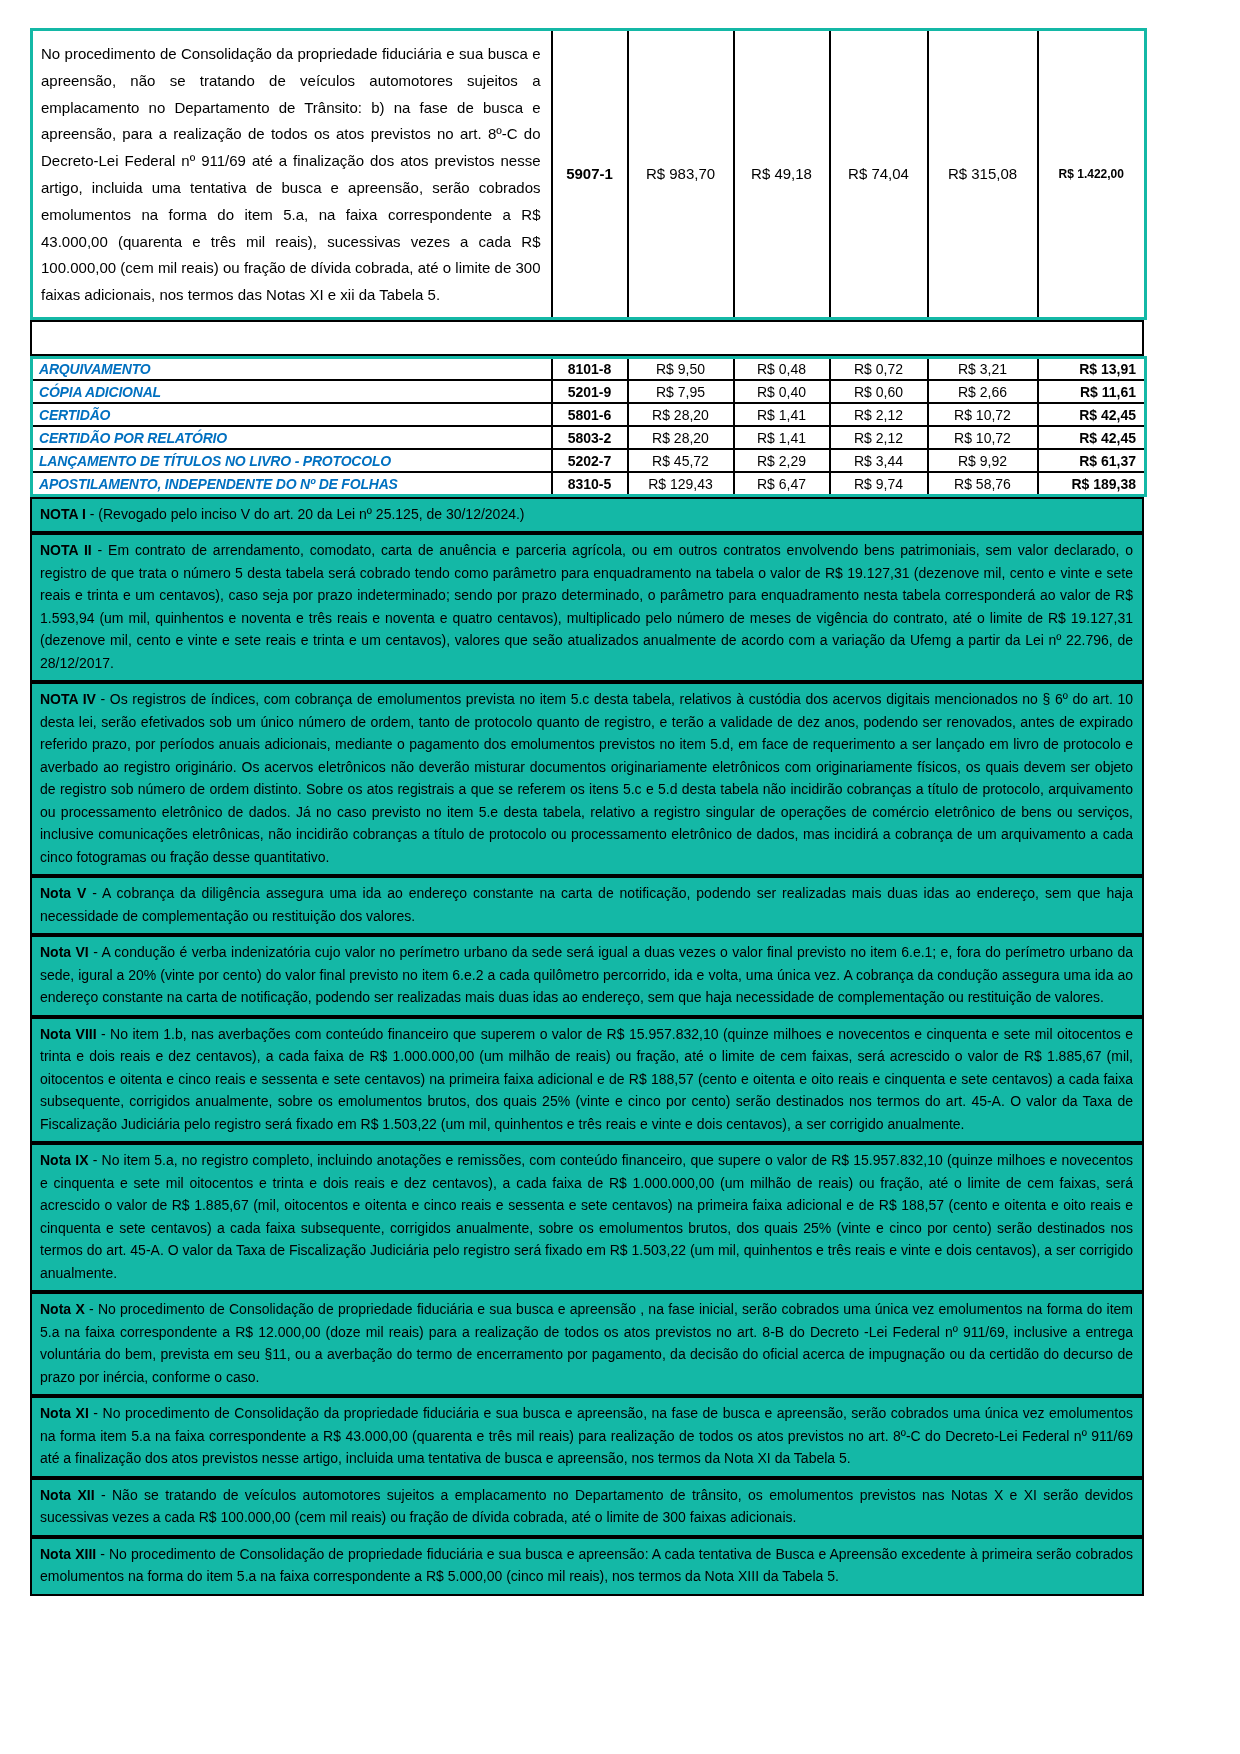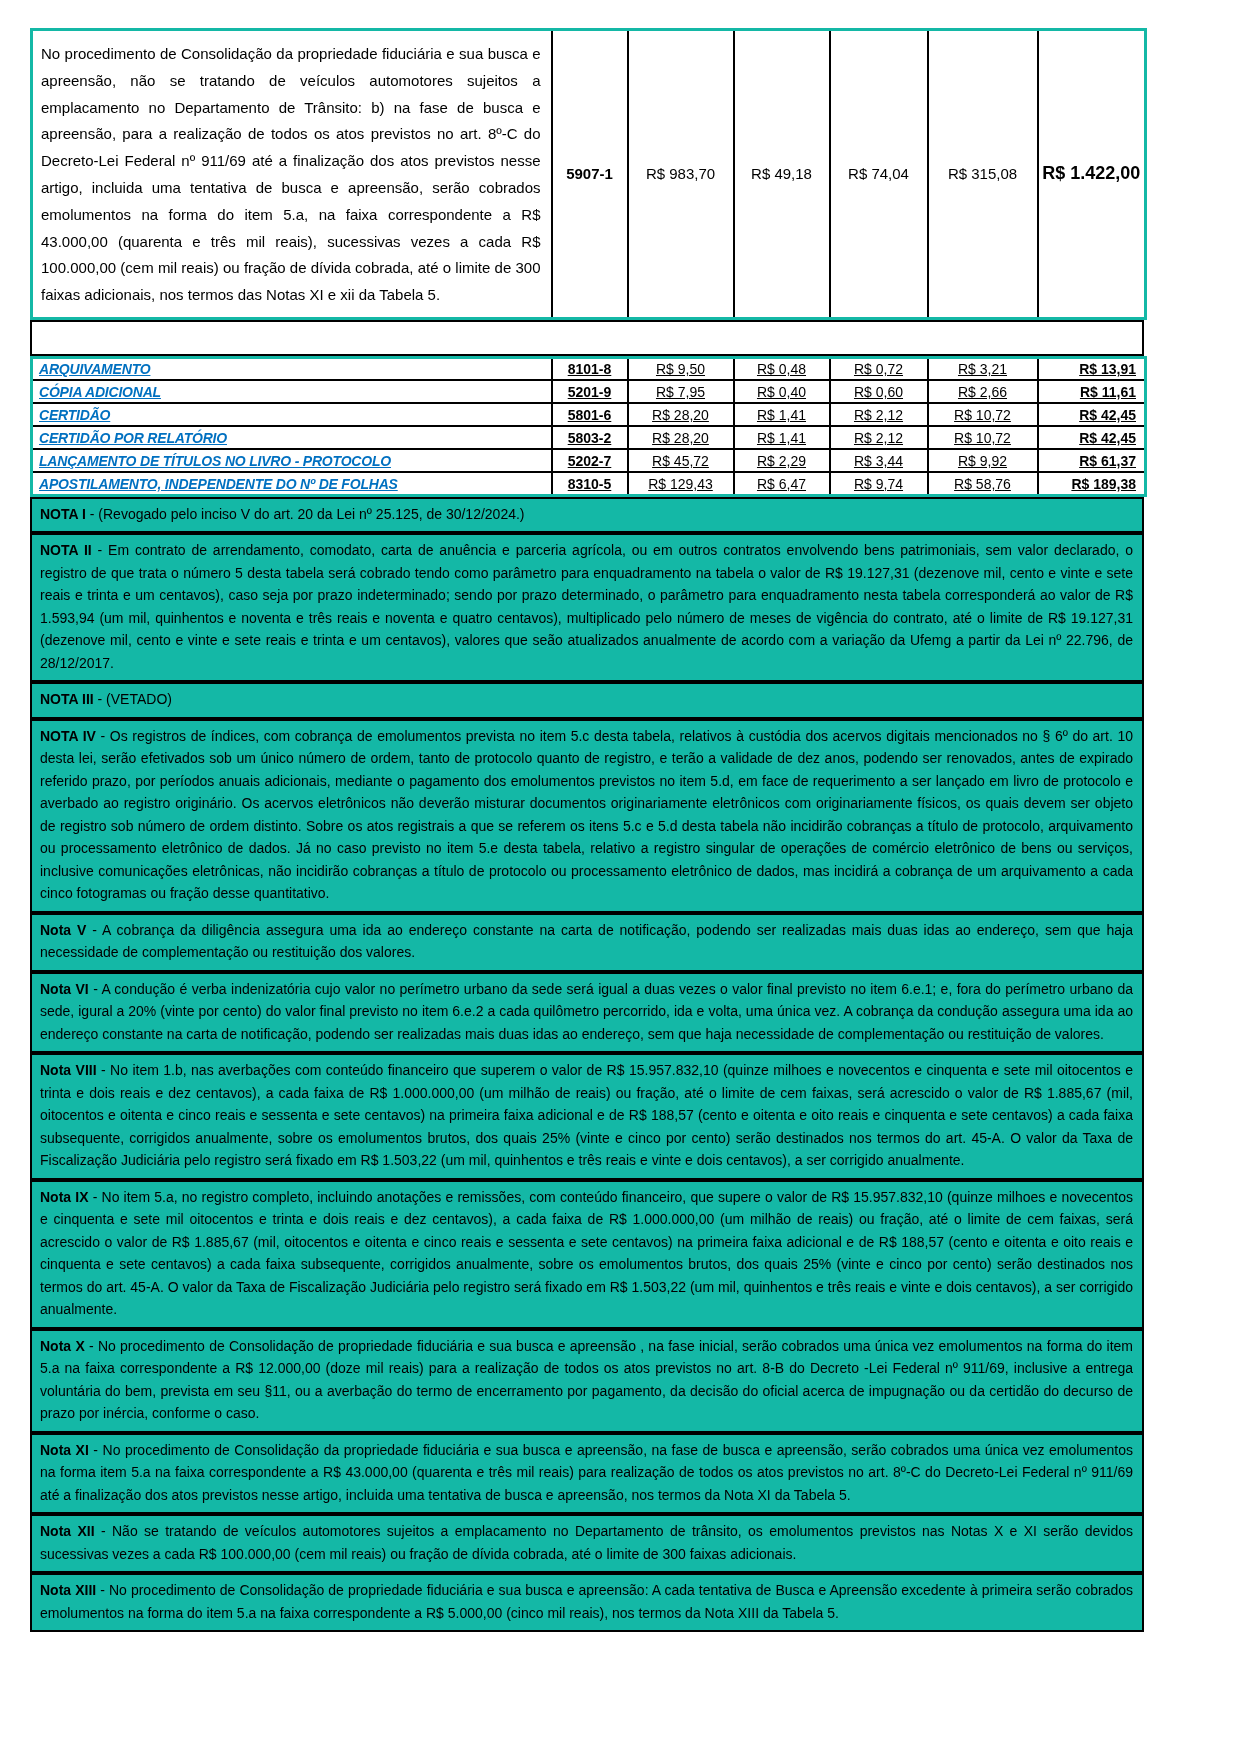"R$ 1.422,00" .tot-cell { font-size: 18px -> 12px }
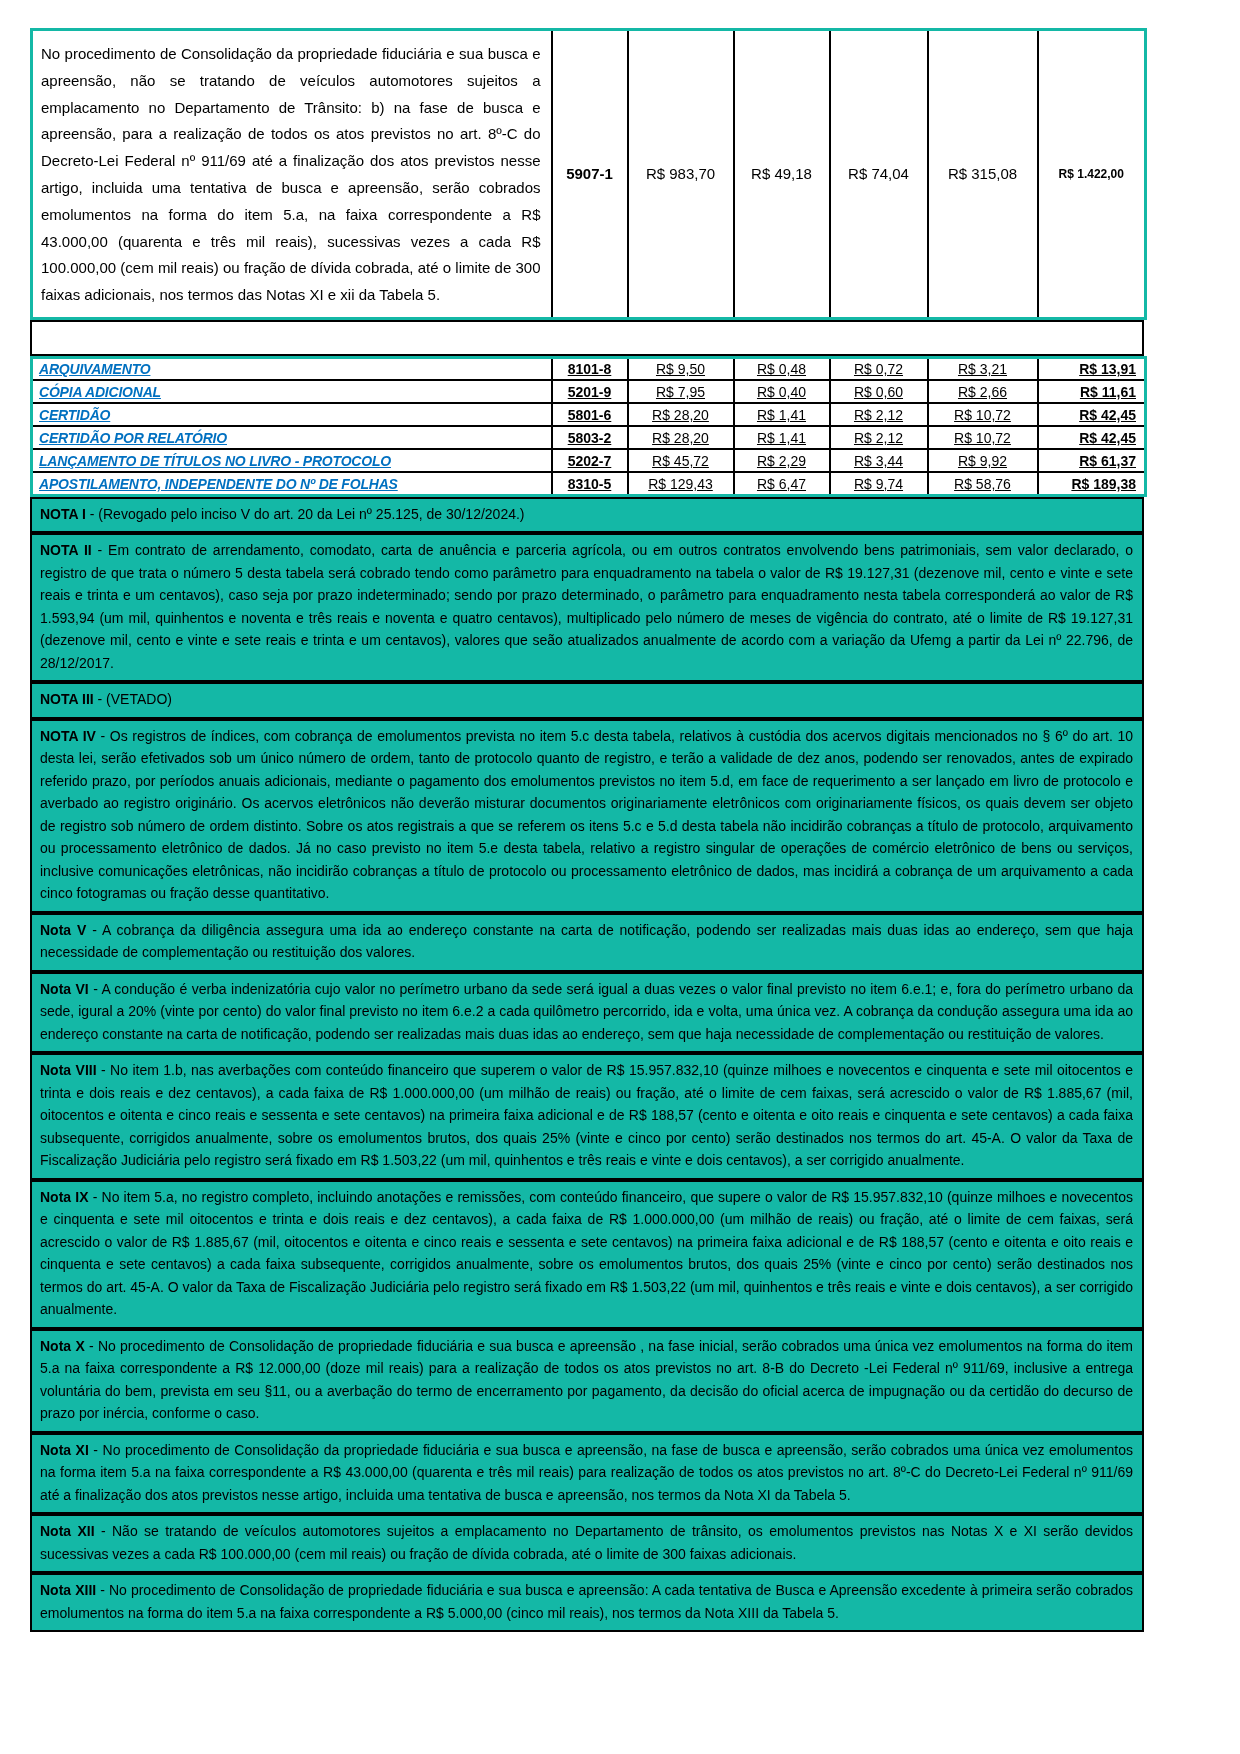"ARQUIVAMENTO" table.rows-table td { text-decoration: underline -> none }
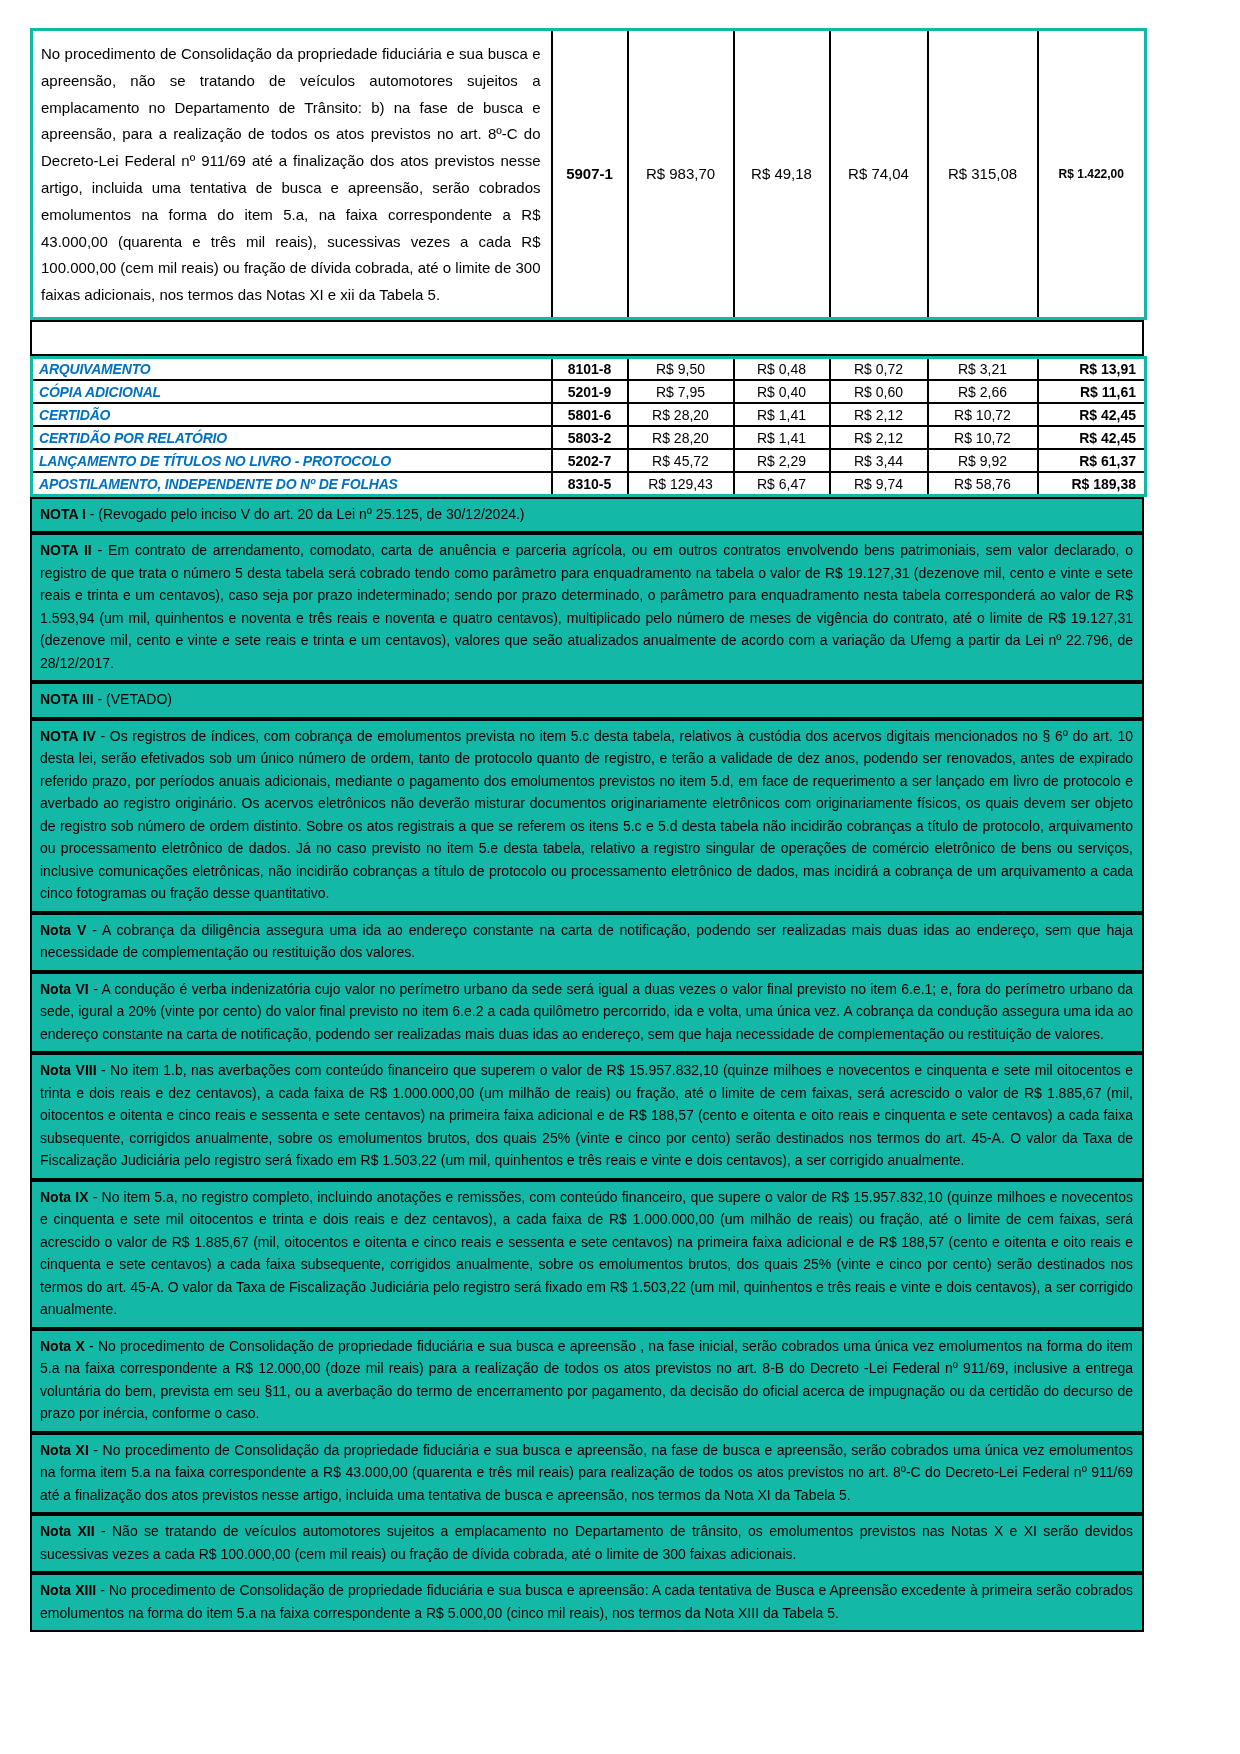"NOTA III - (VETADO)" div.note { html: <div><b>NOTA III</b> <span>- (VETADO)</span></div> -> none }
